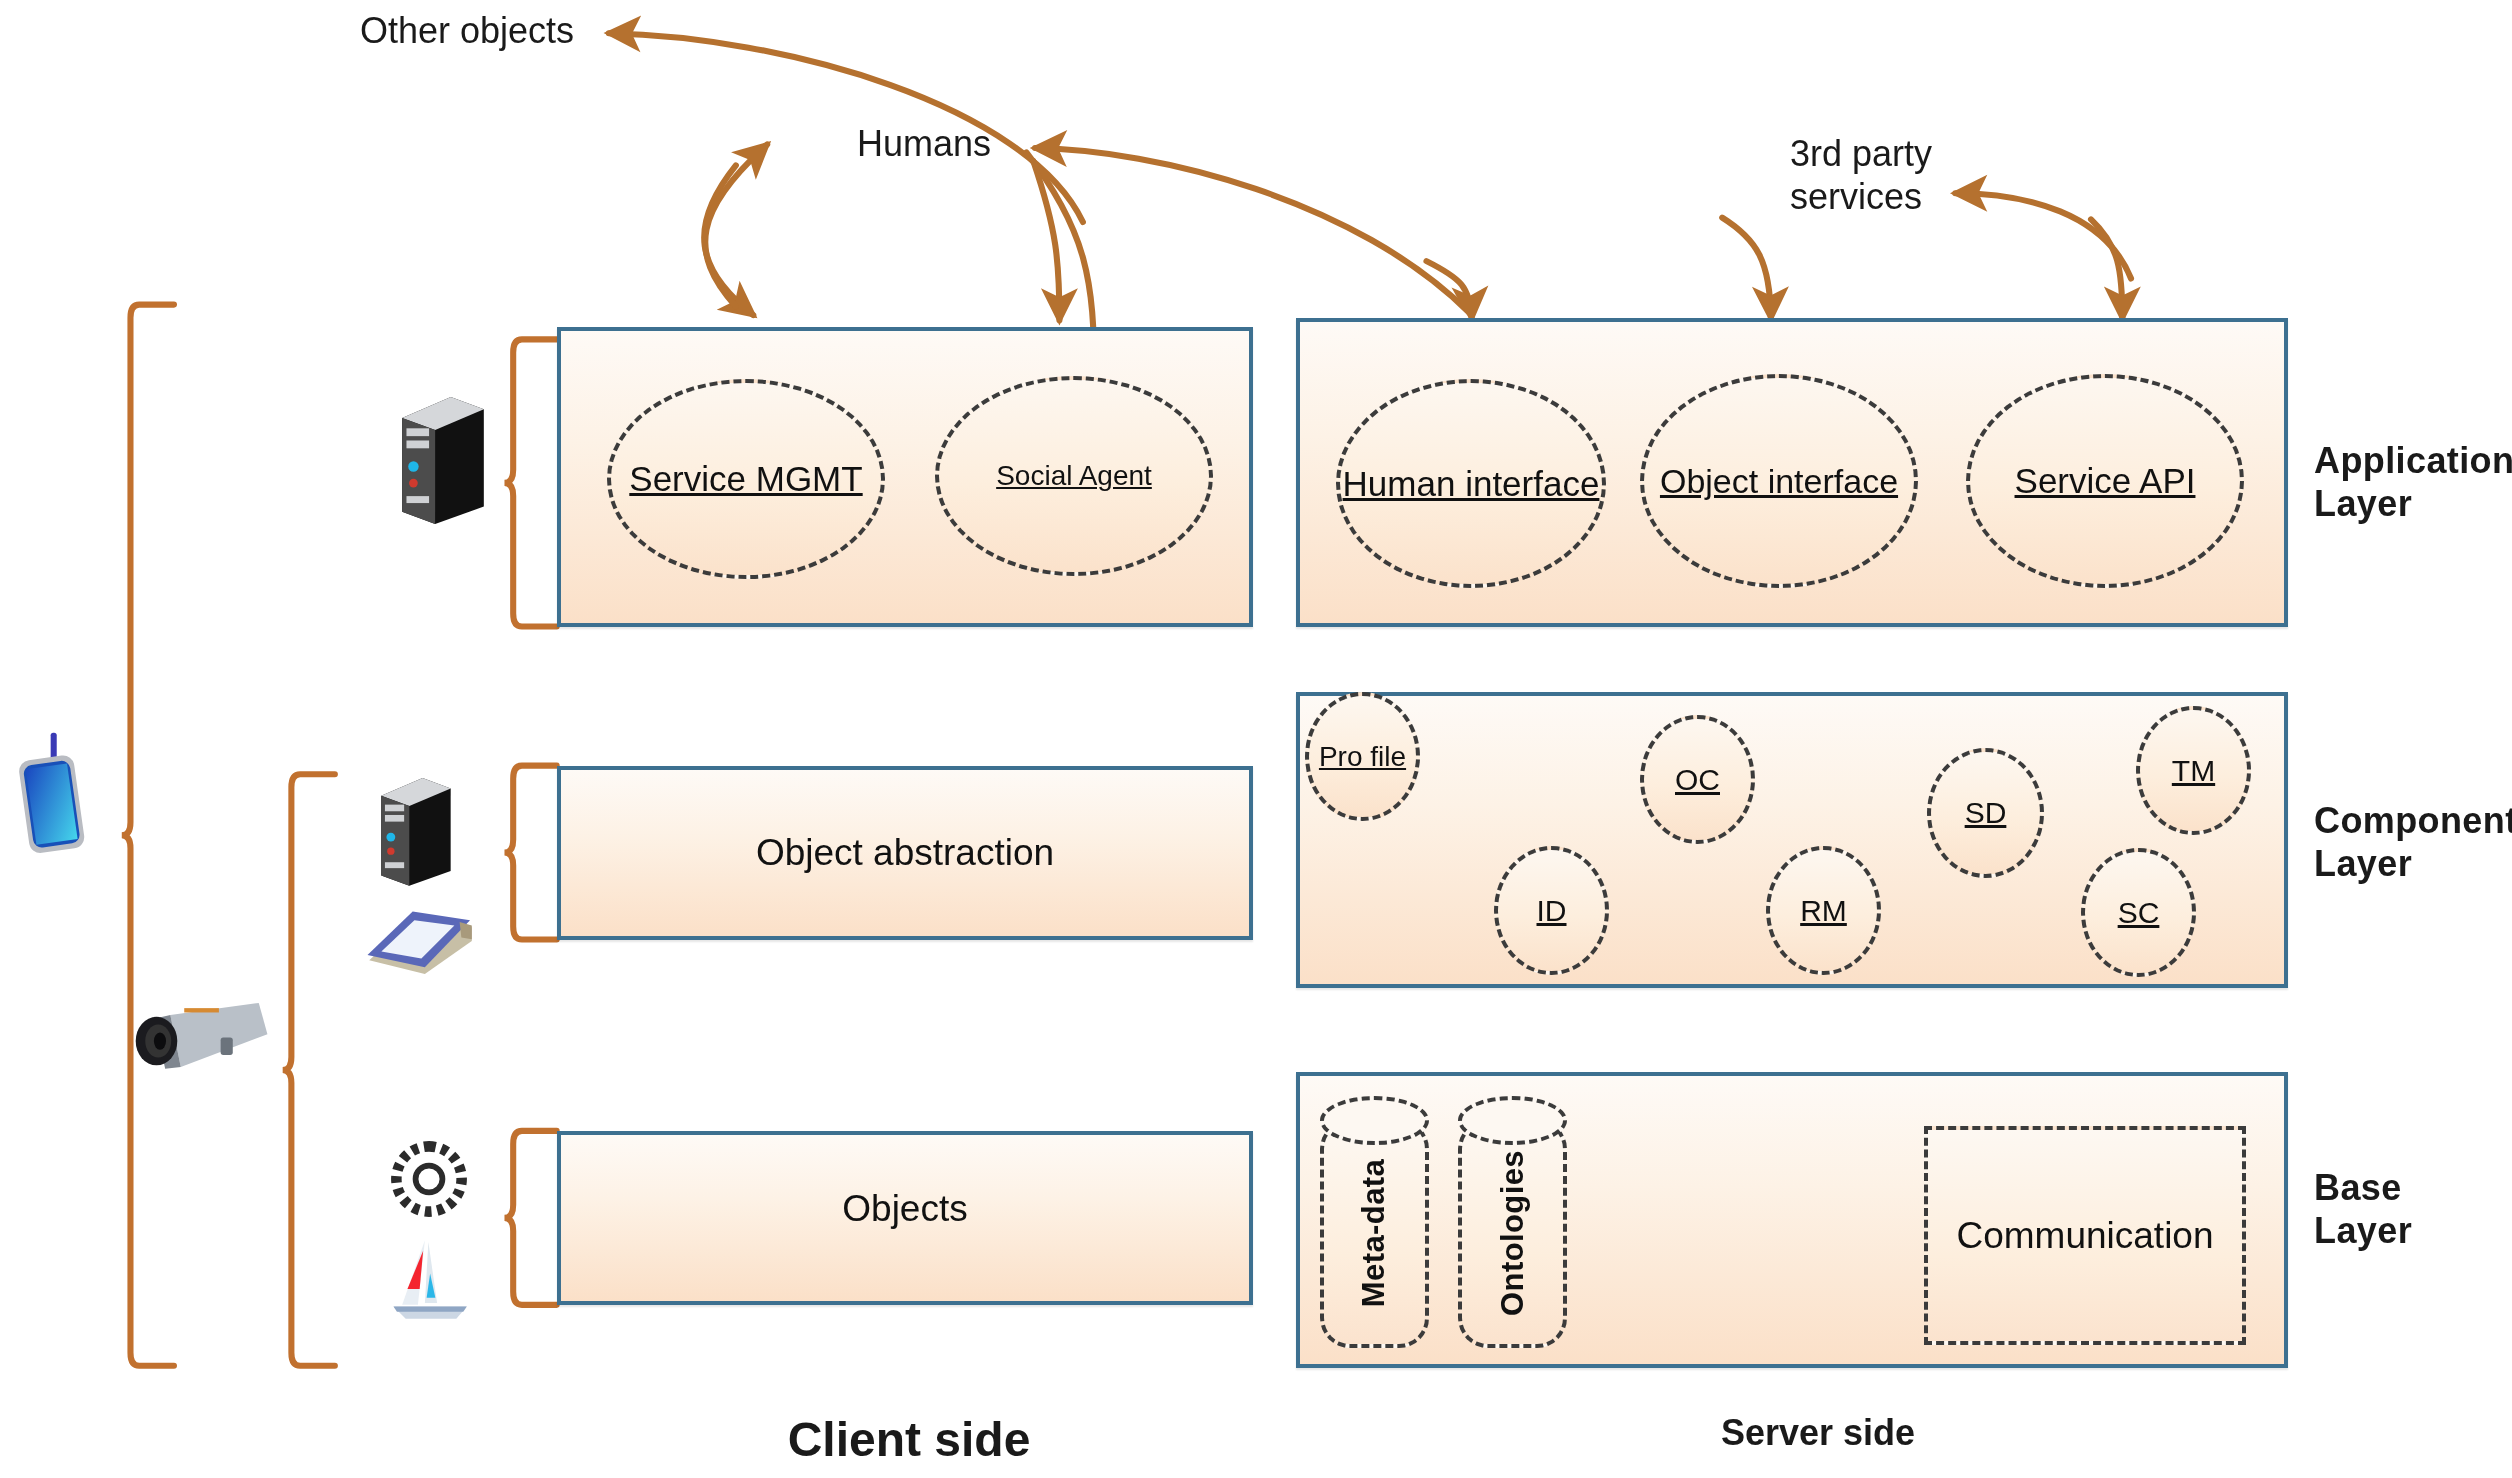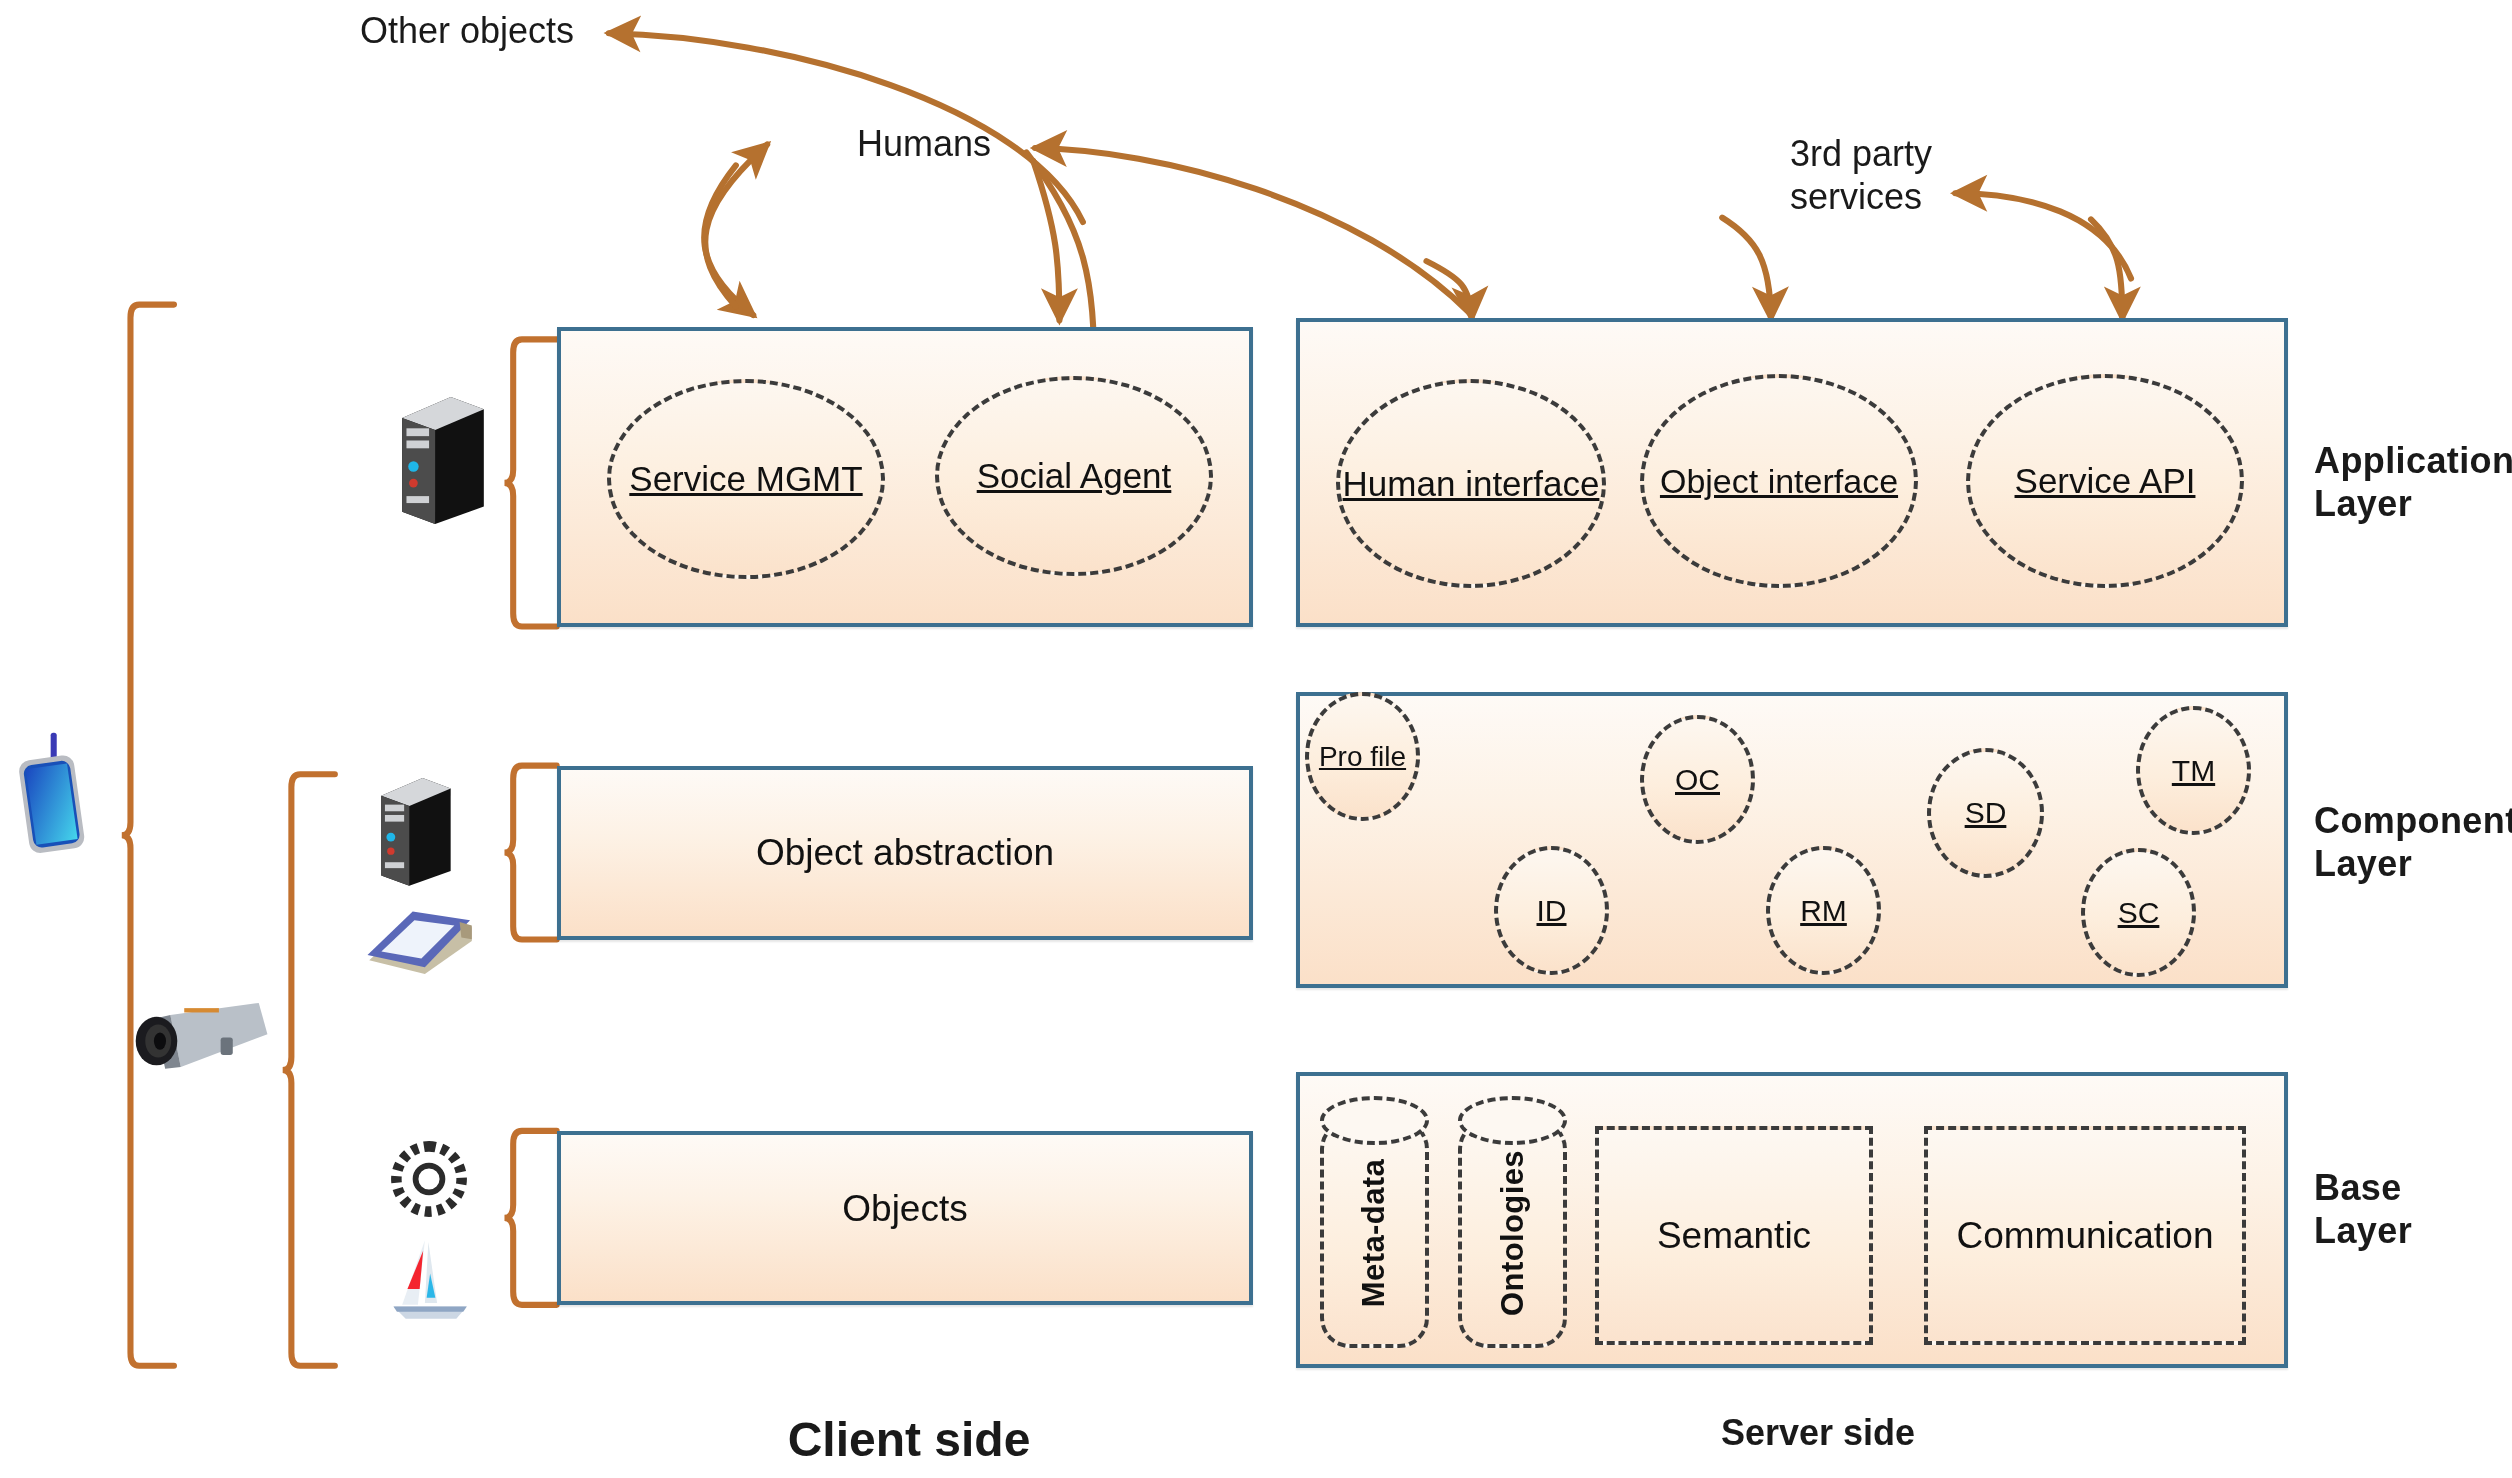"Social Agent" div.ell { font-size: 35px -> 28px }
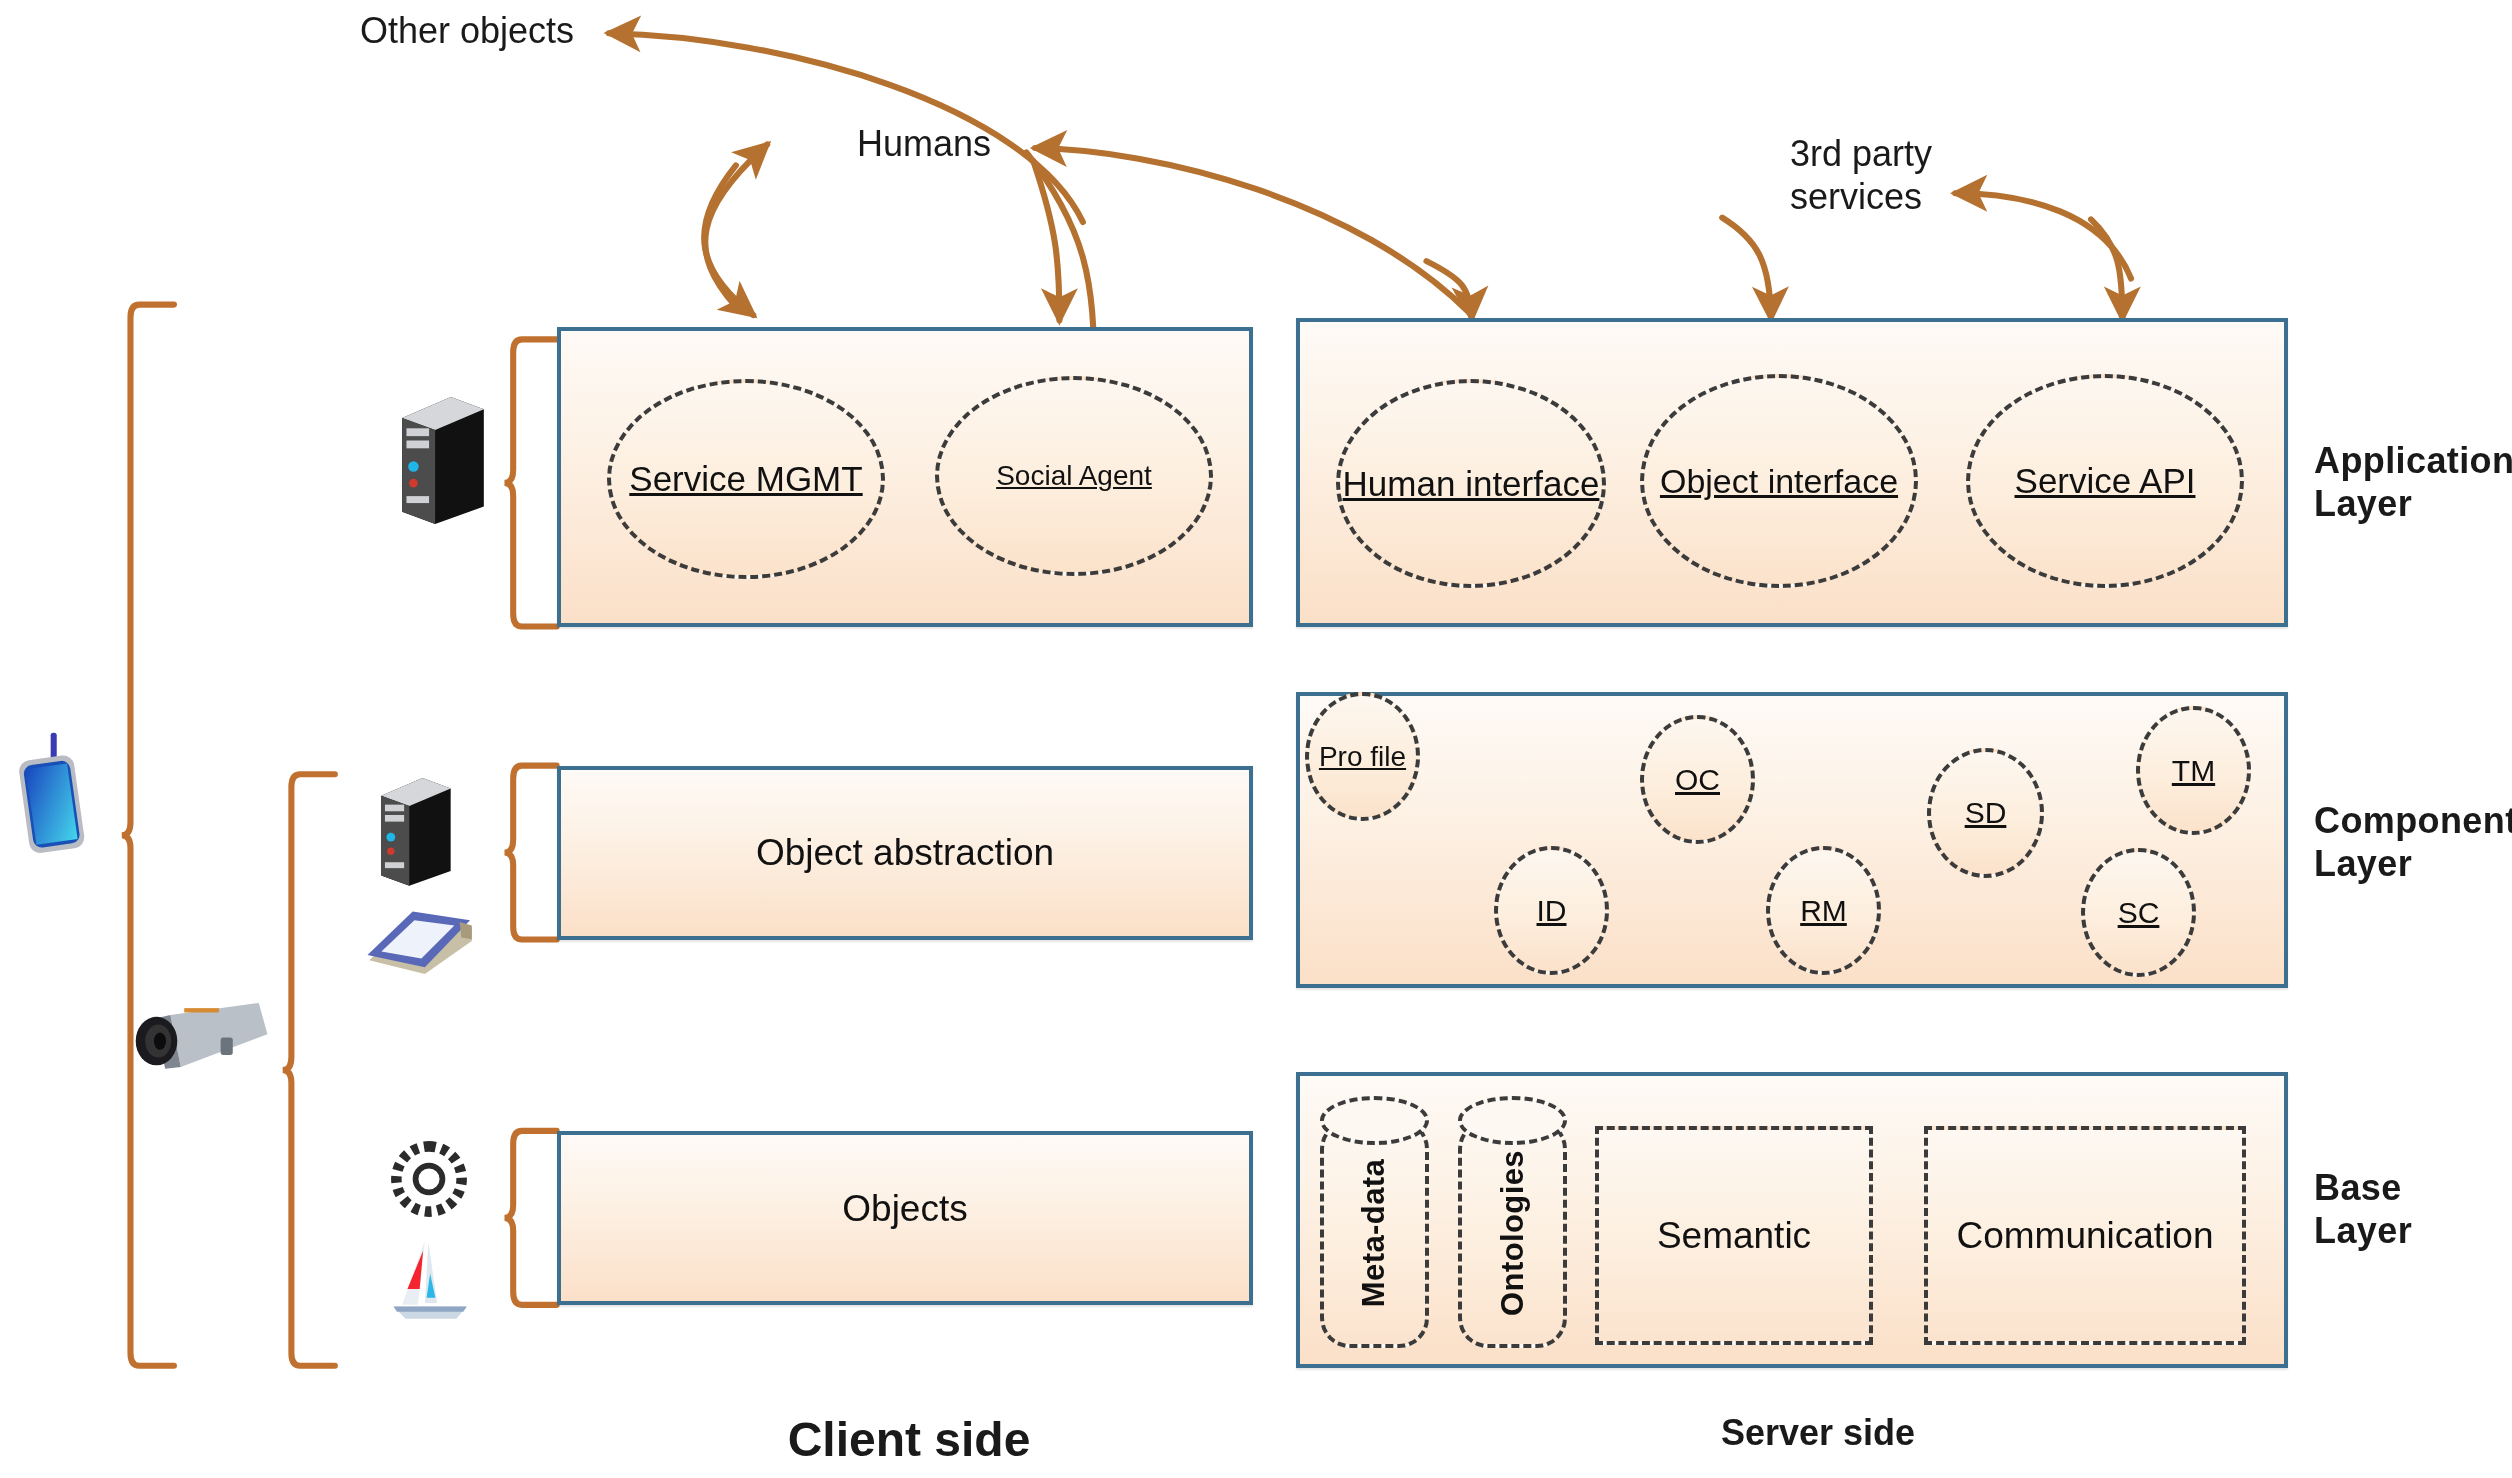"Semantic" div.drect { html: <div>Semantic</div> -> none }
